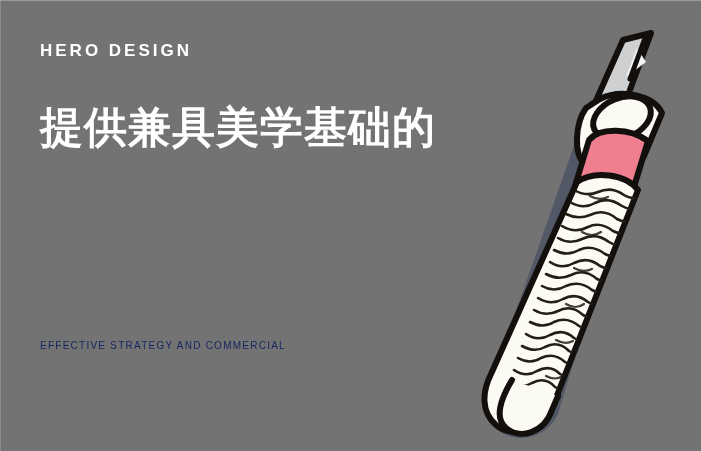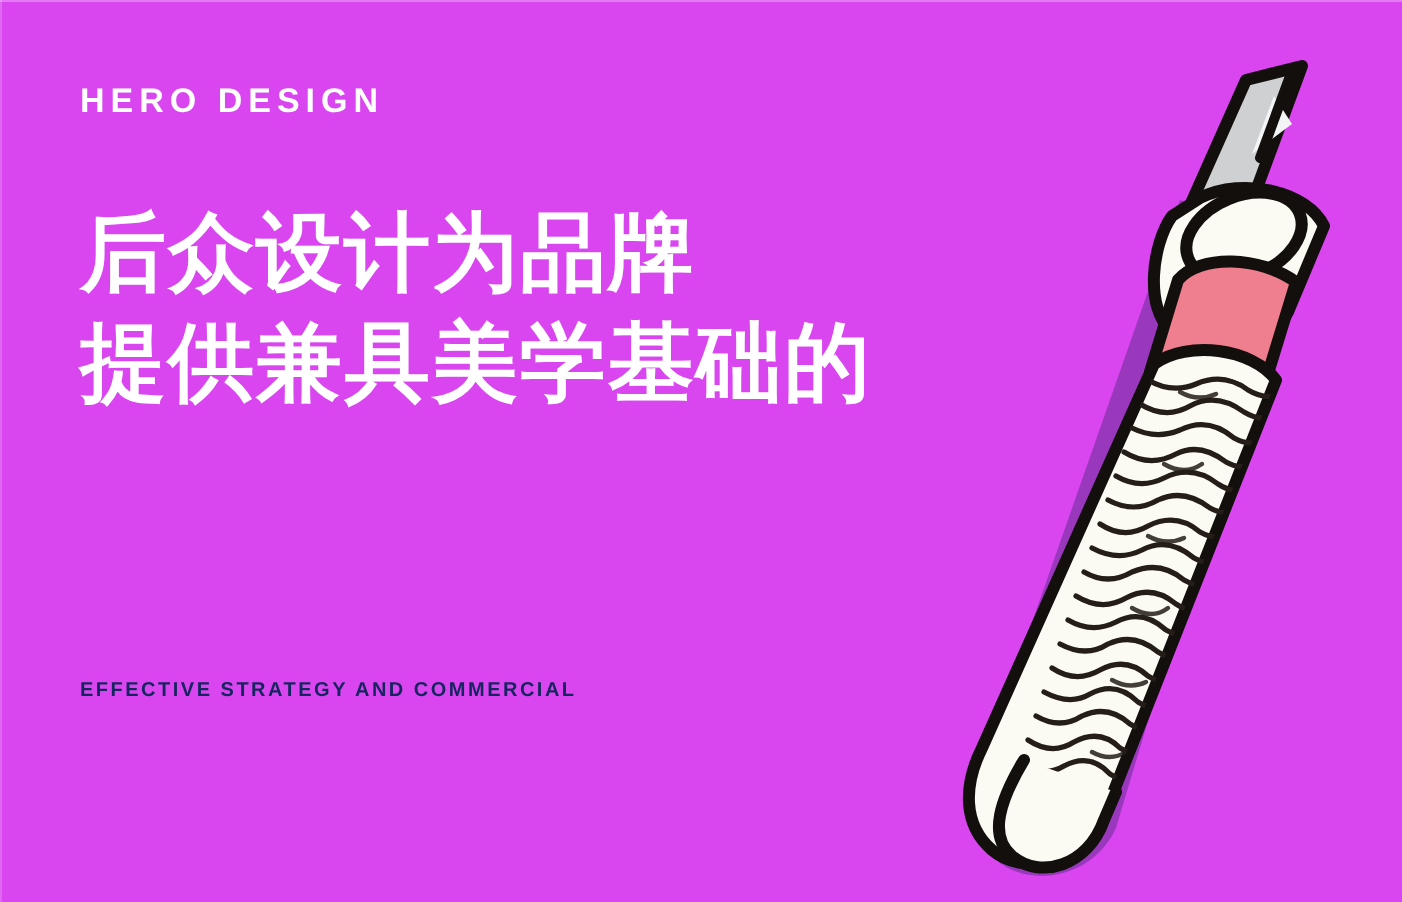"HERO DESIGN" div { background: #d946ef -> #737373 }
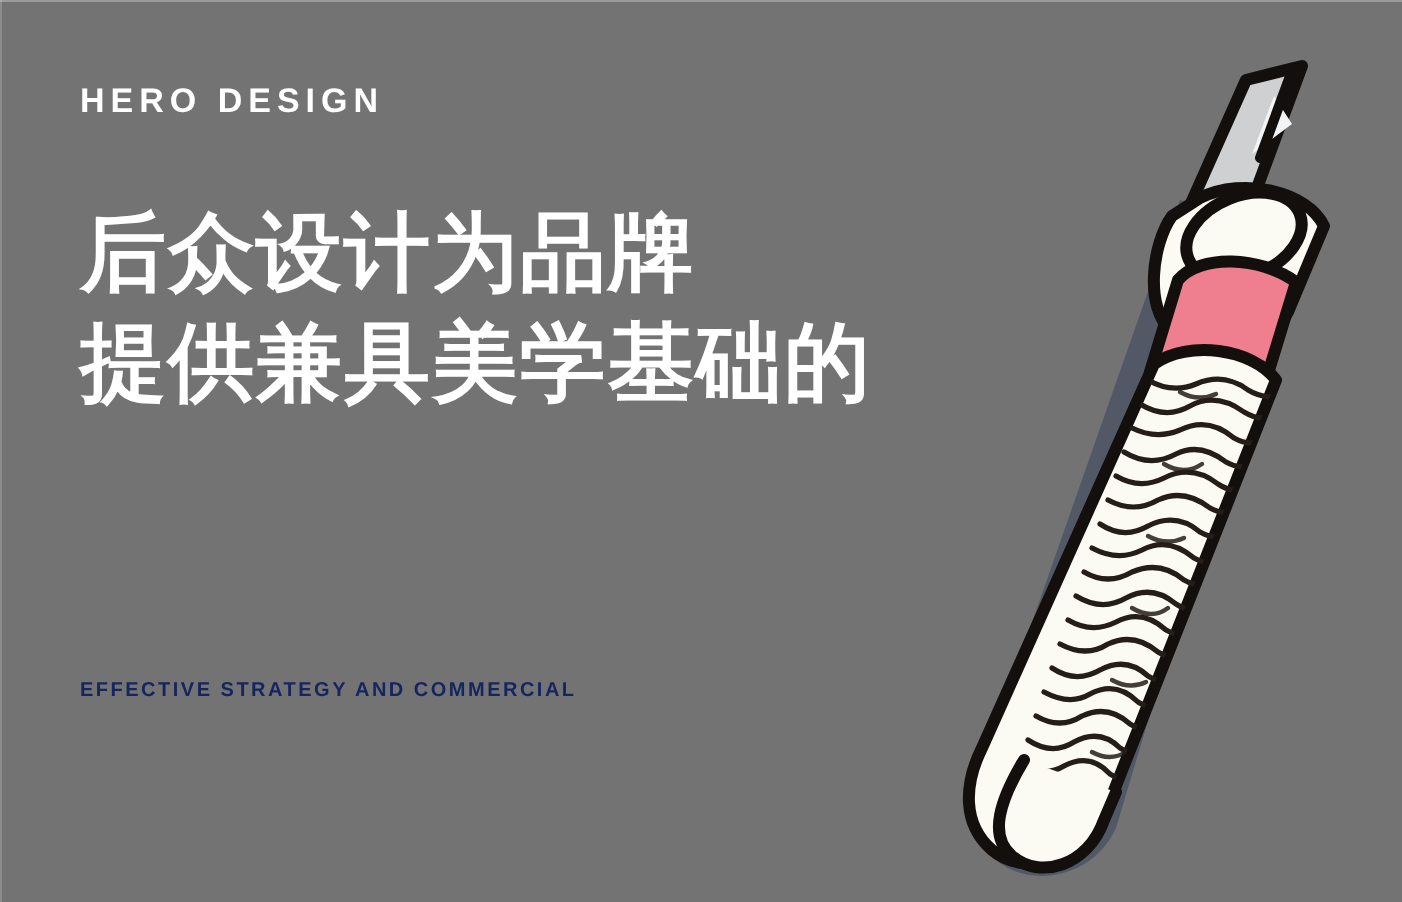"后众设计为品牌" div.headline-line { html: <div>后众设计为品牌</div> -> none }
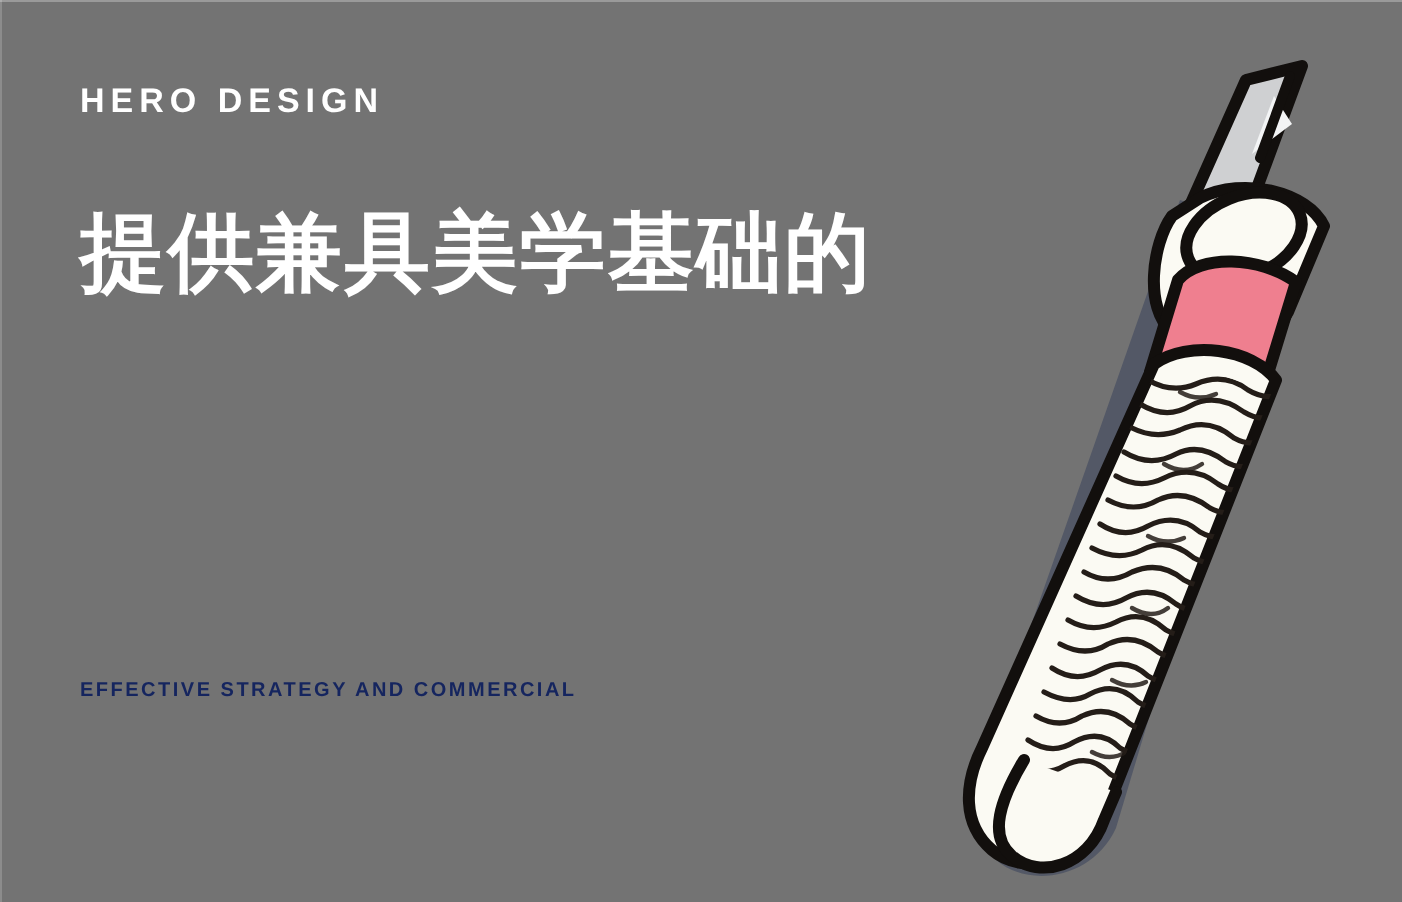"EFFECTIVE STRATEGY AND COMMERCIAL" .subtitle-line { font-weight: bold -> normal }
